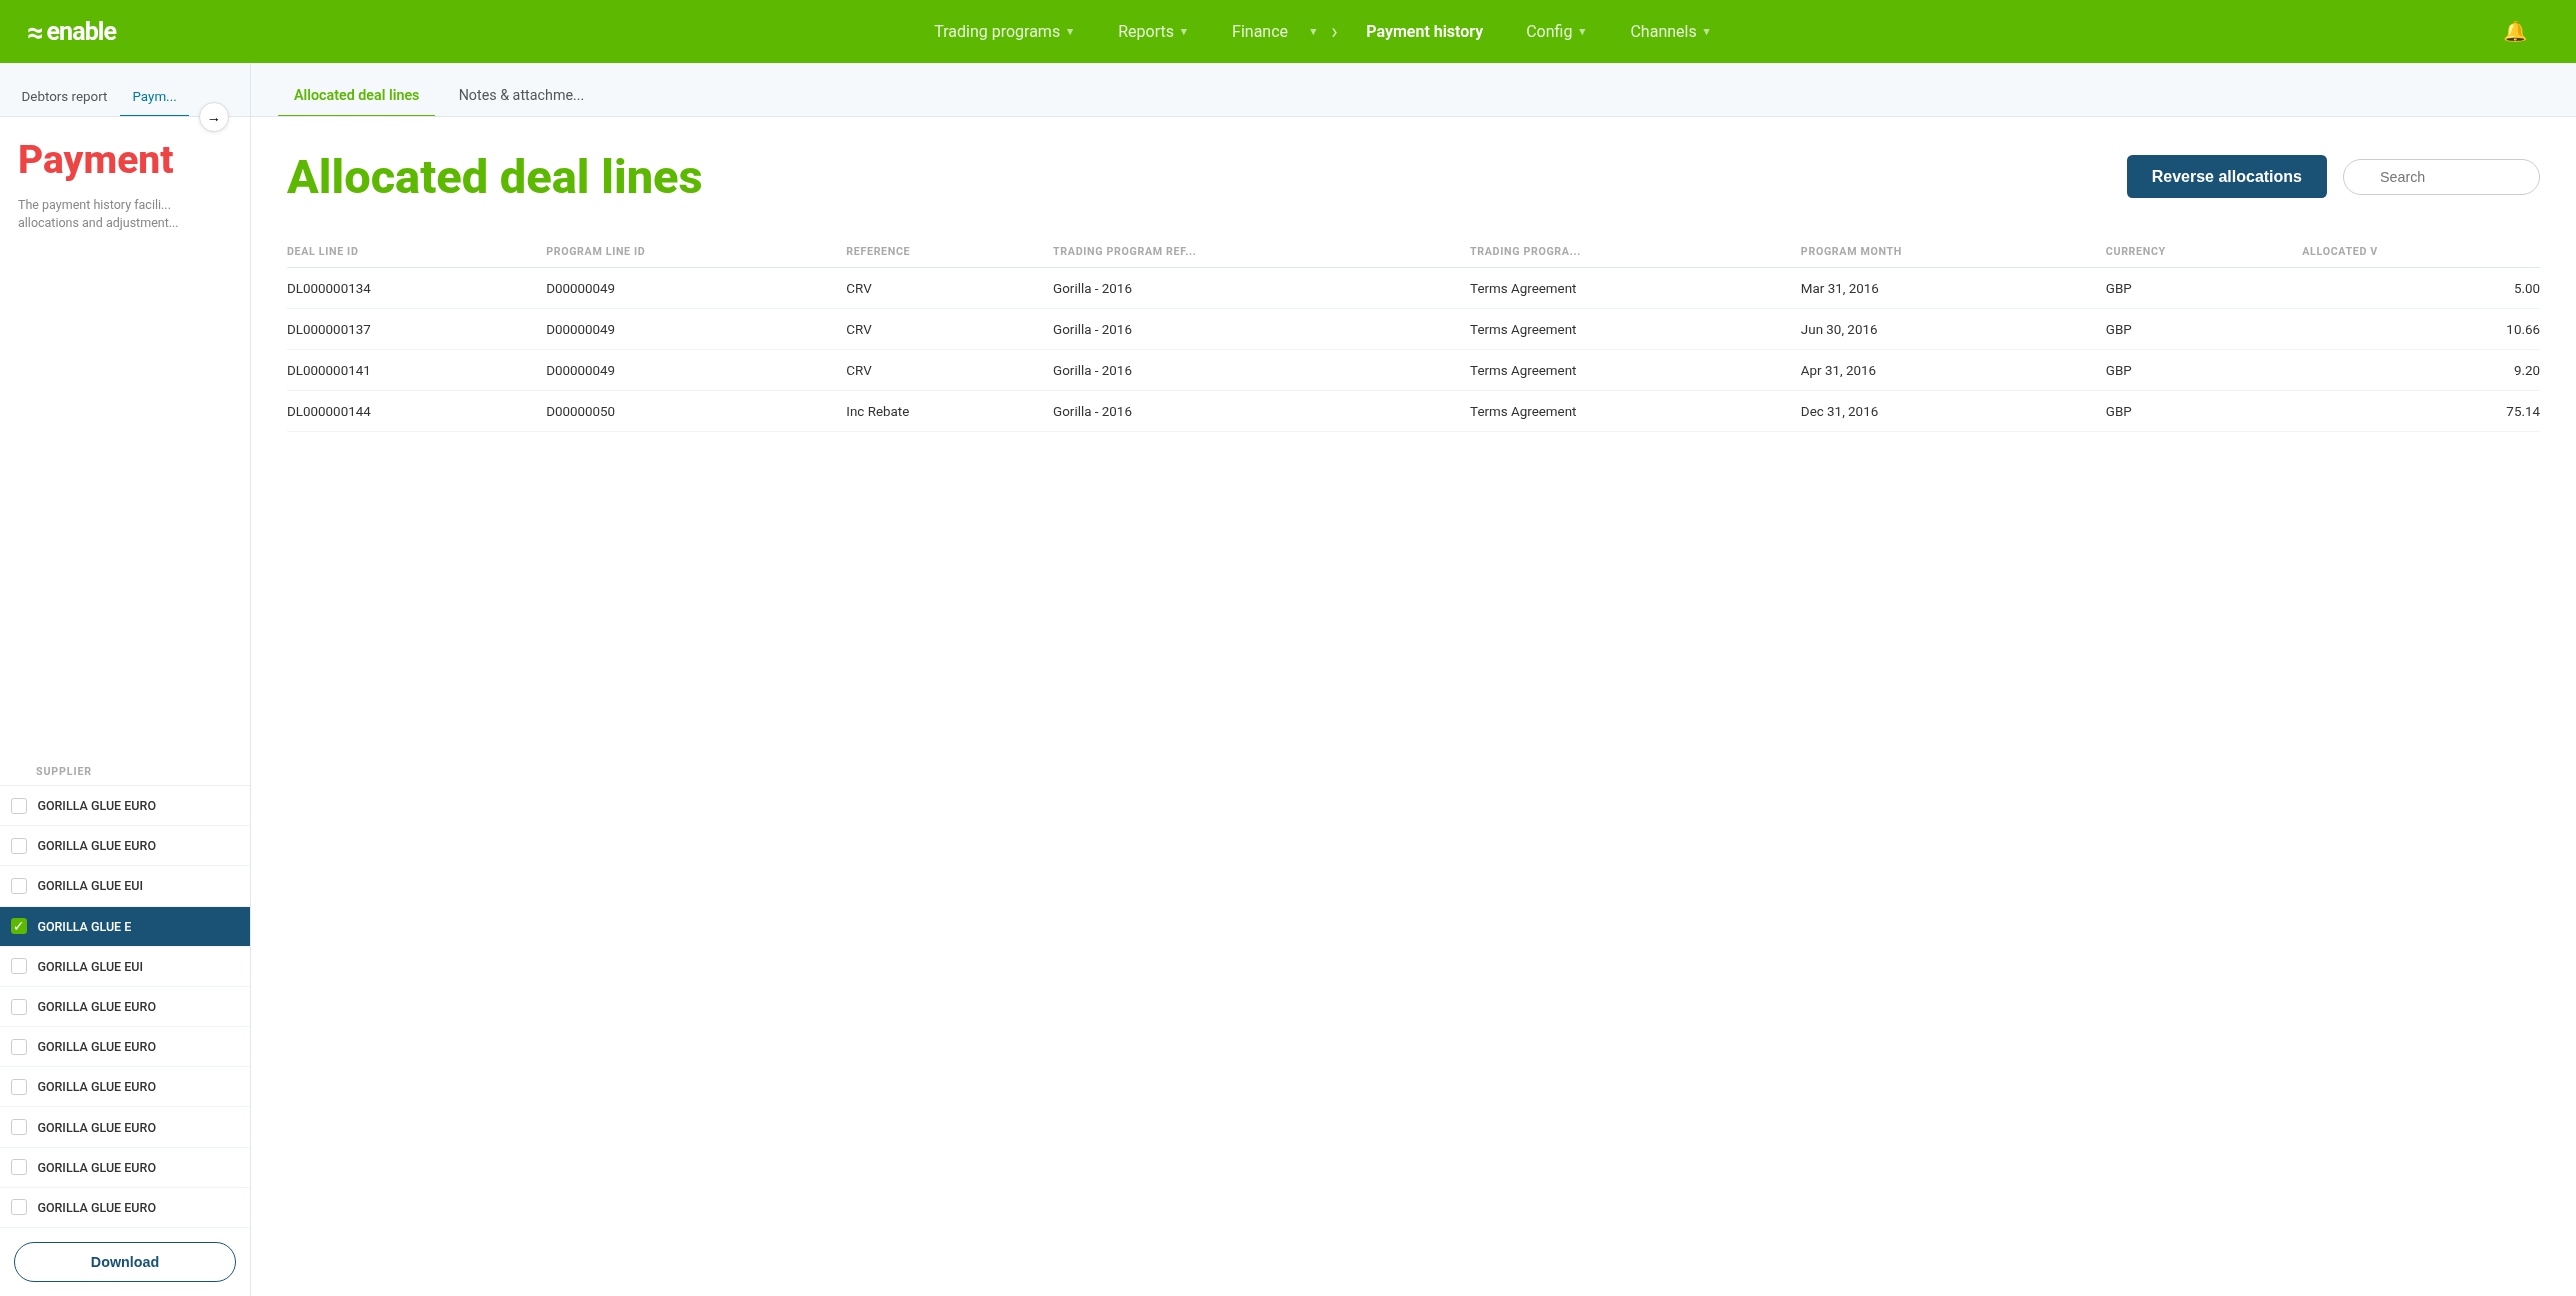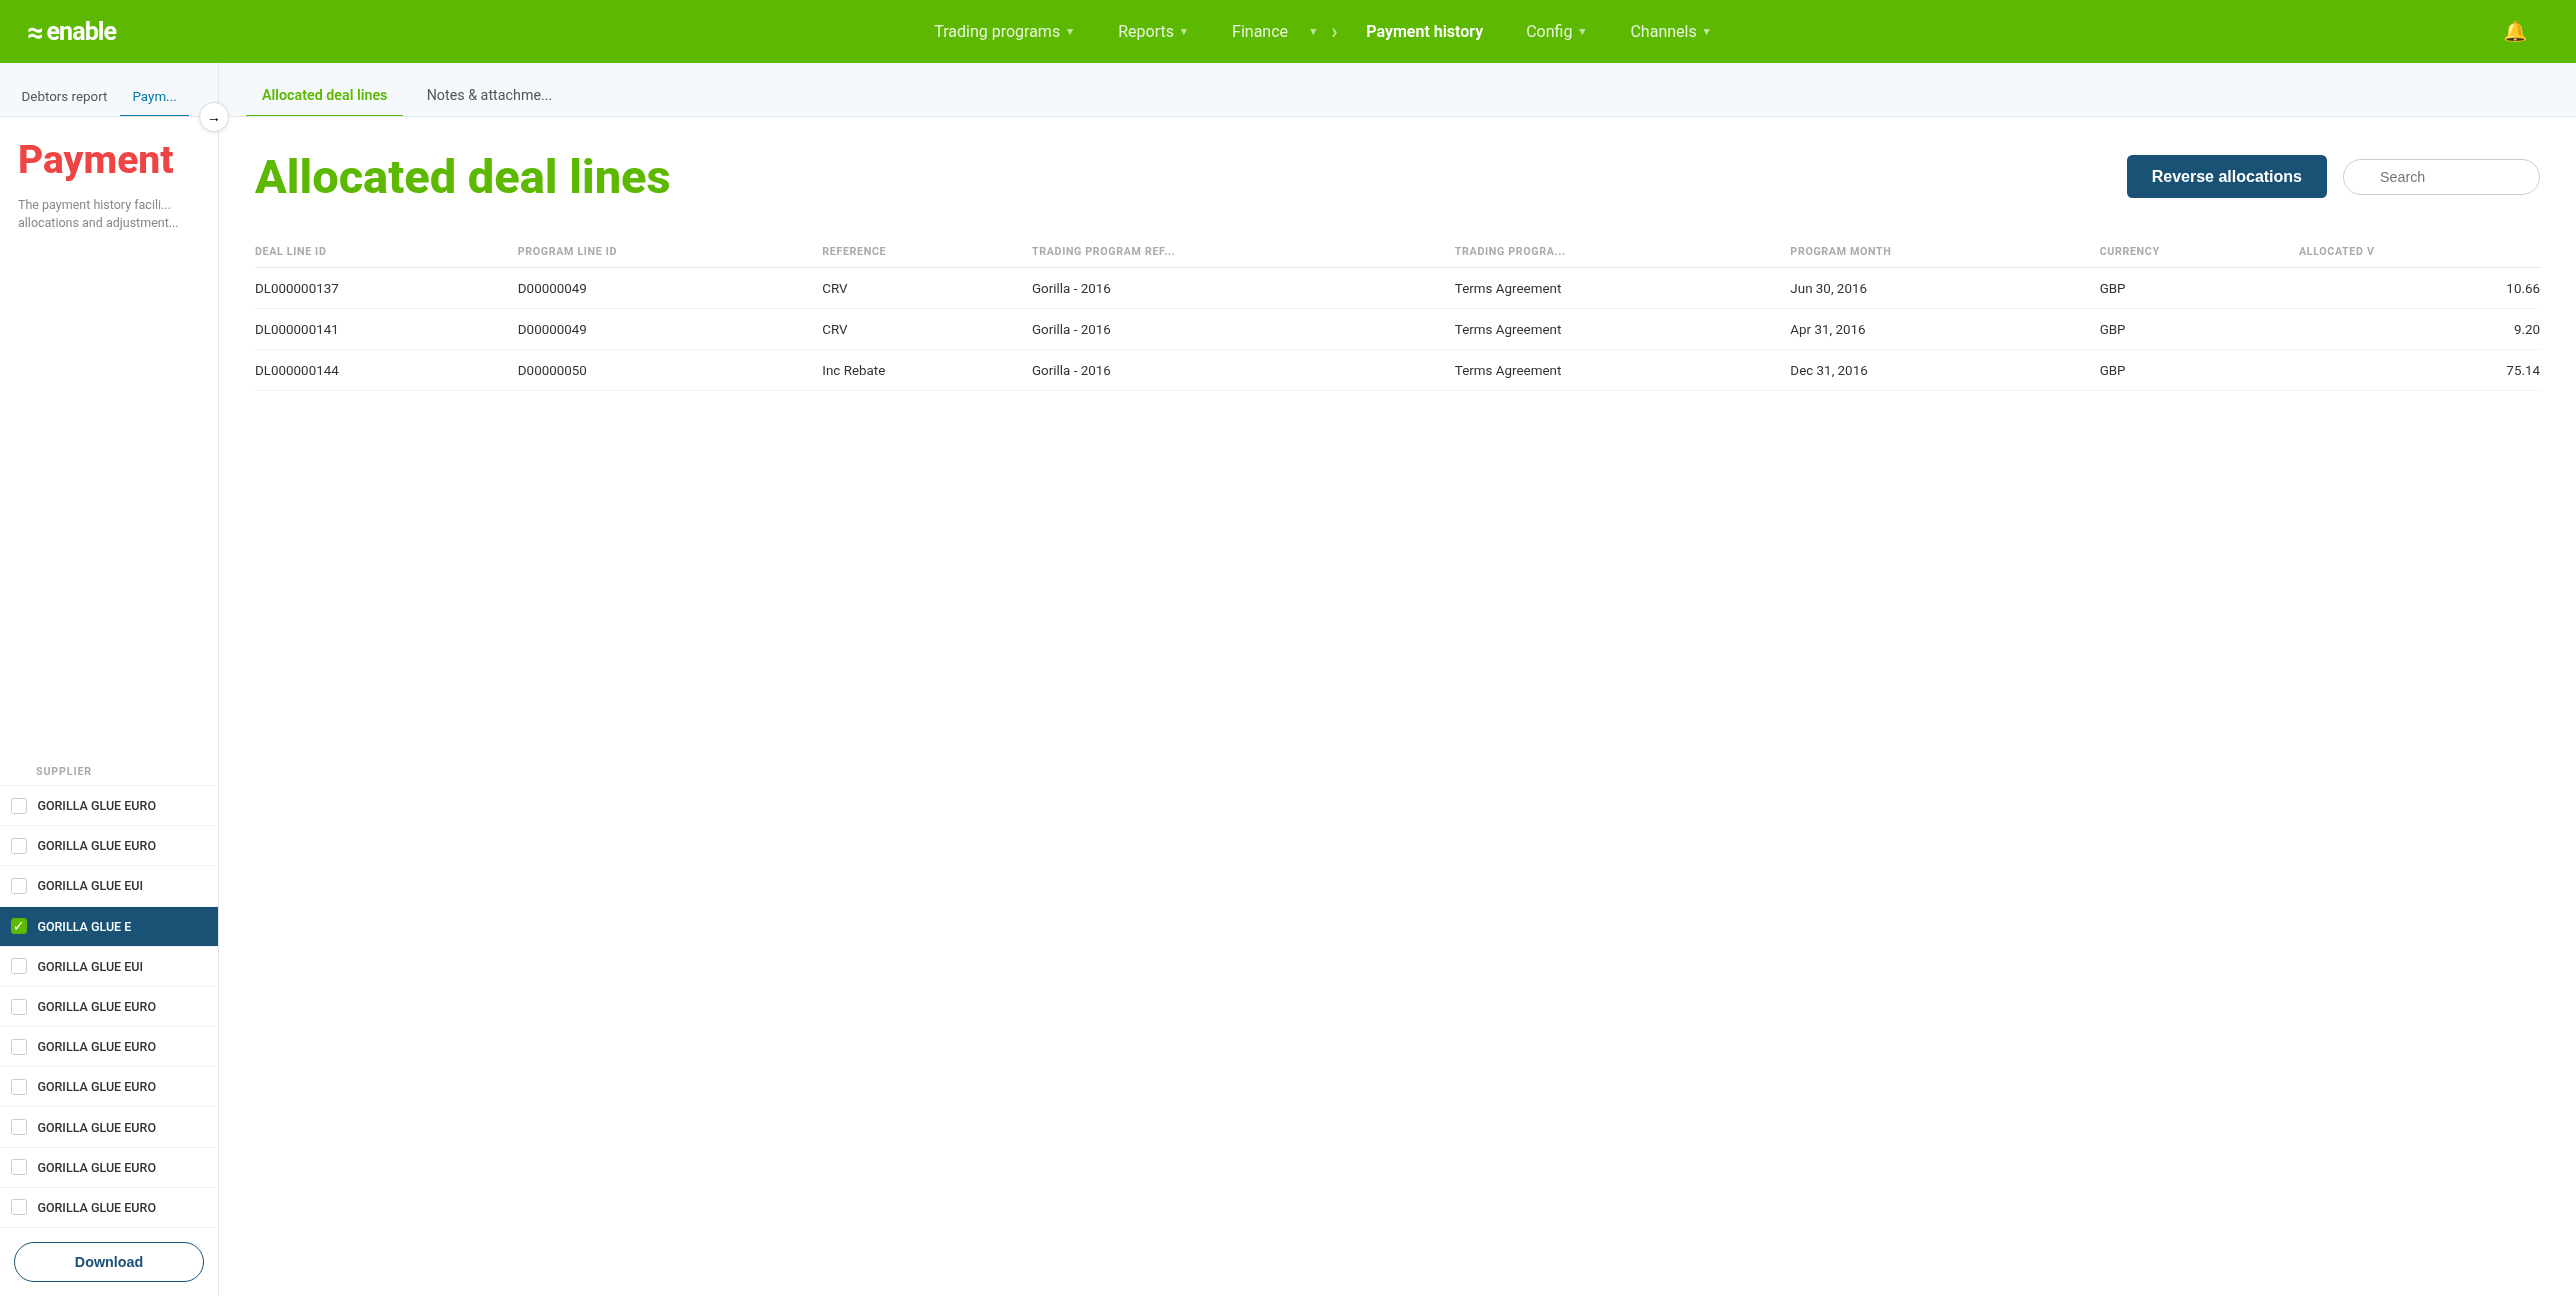"Debtors report" .left-panel { width: 219px -> 251px }
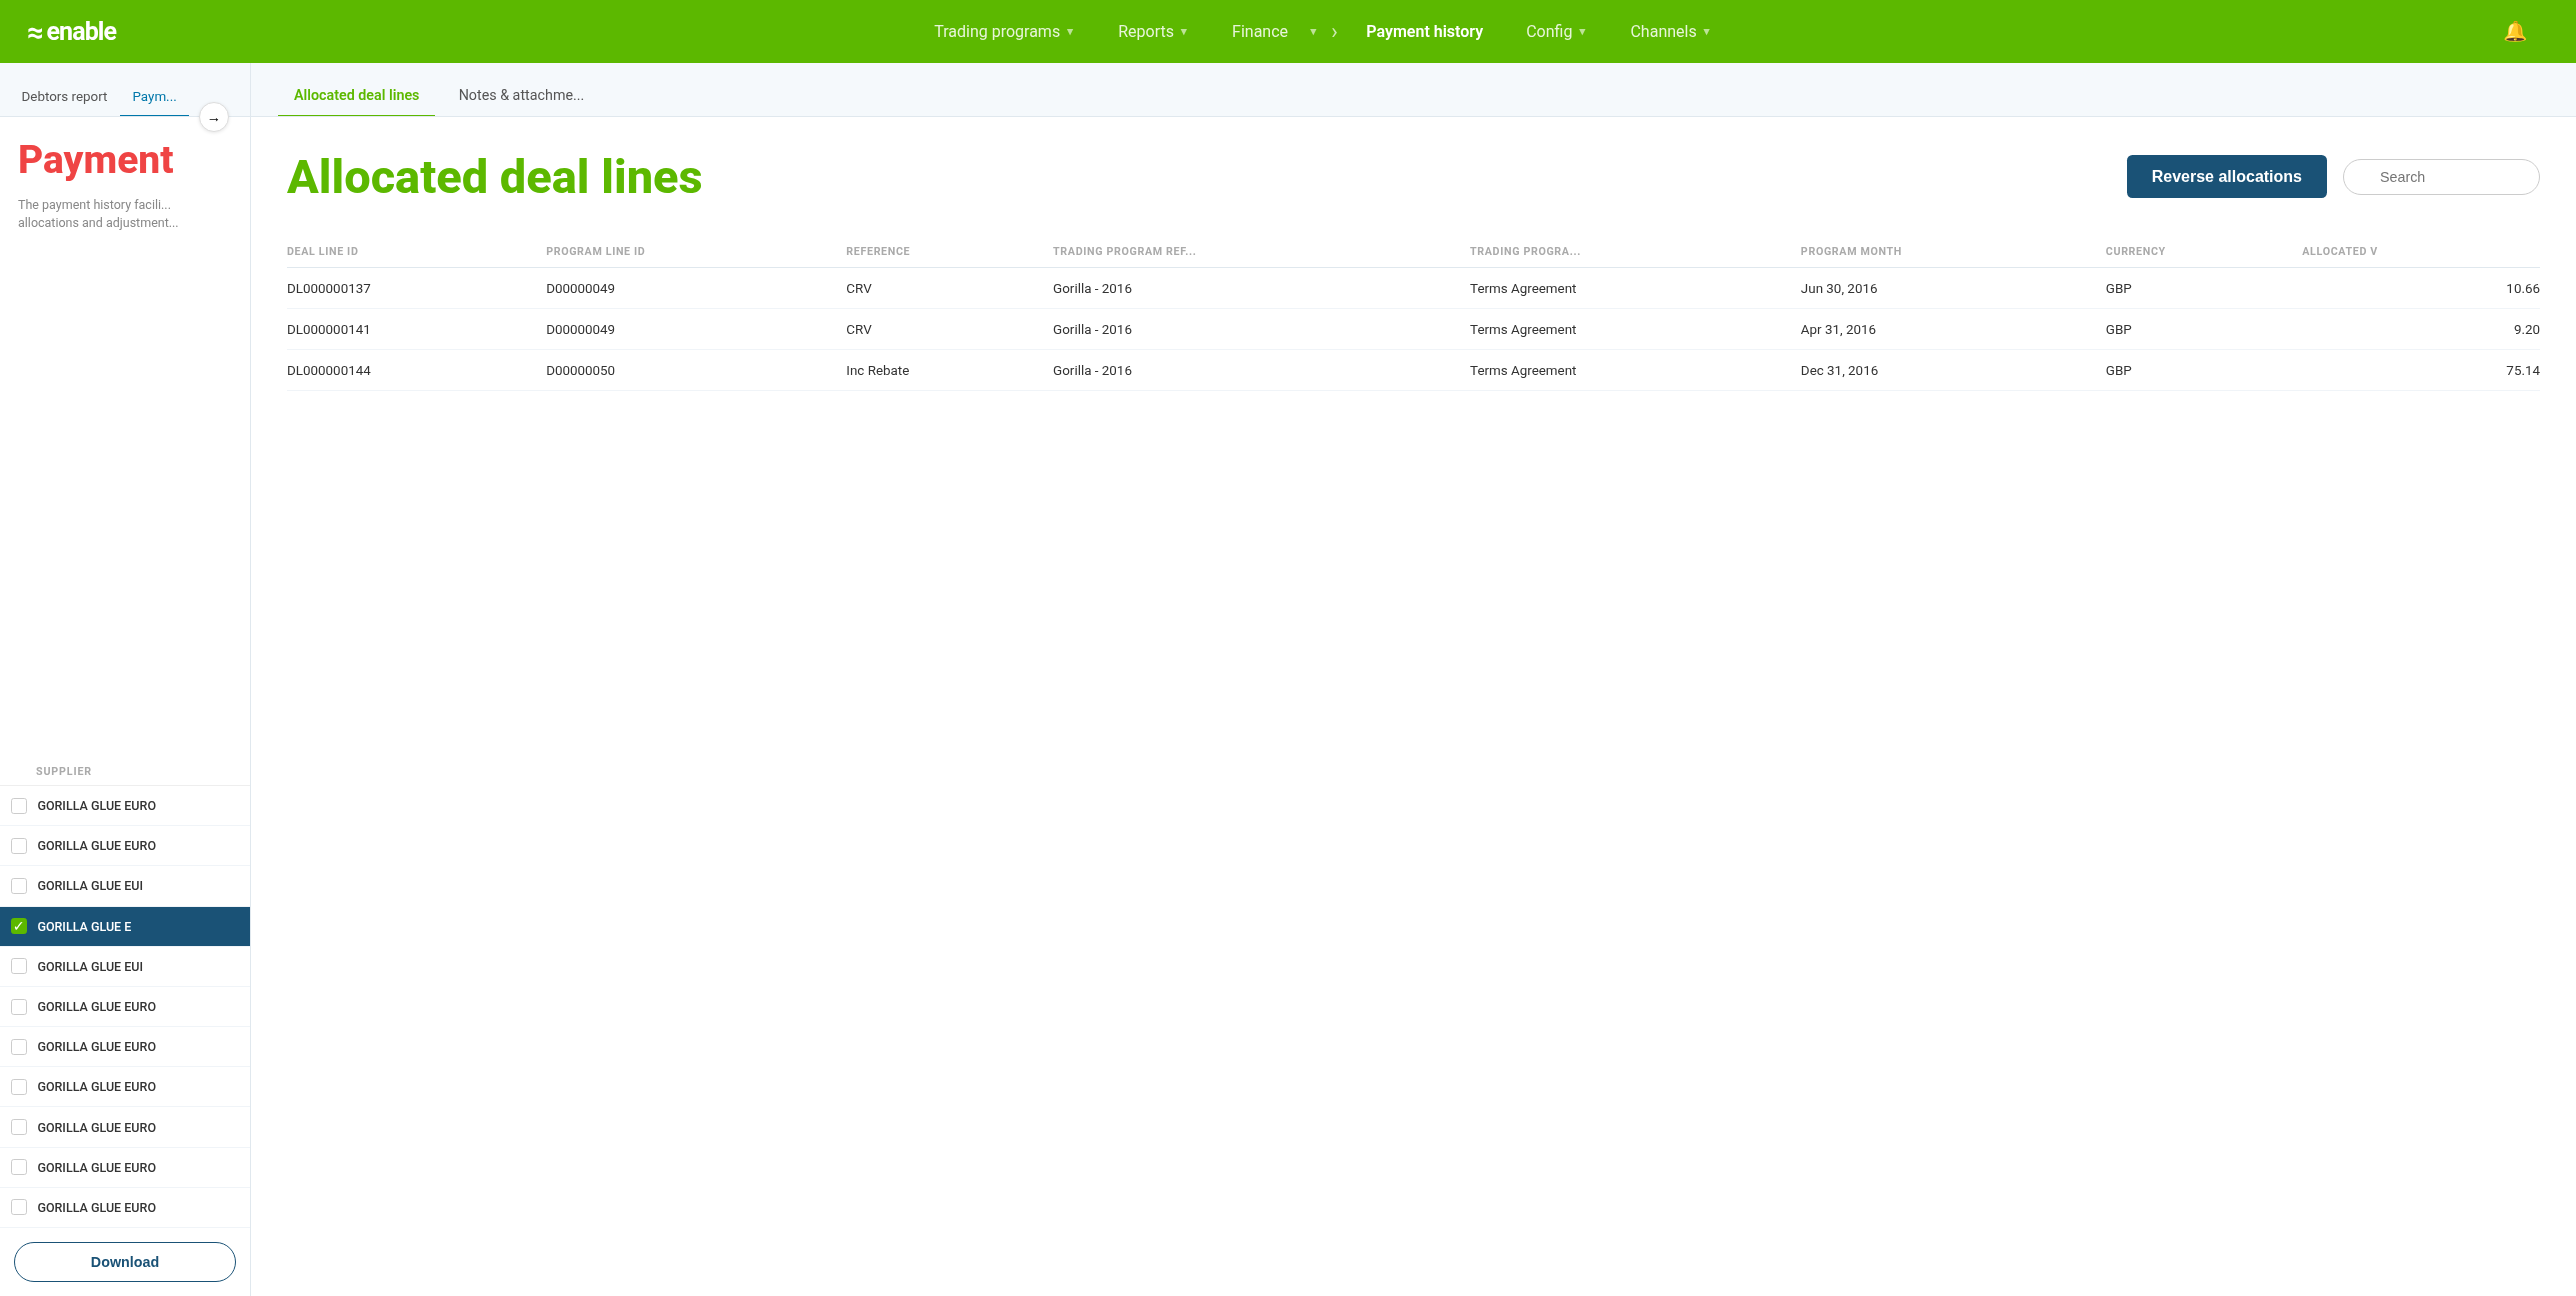"DL000000134" tr { html: none -> <tr> <td>DL000000134</td> <td>D00000049</td> <td>CRV</td> <td>Gorilla - 2016</td> <td>Terms Agreement</td> <td>Mar 31, 2016</td> <td>GBP</td> <td>5.00</td> </tr> }
